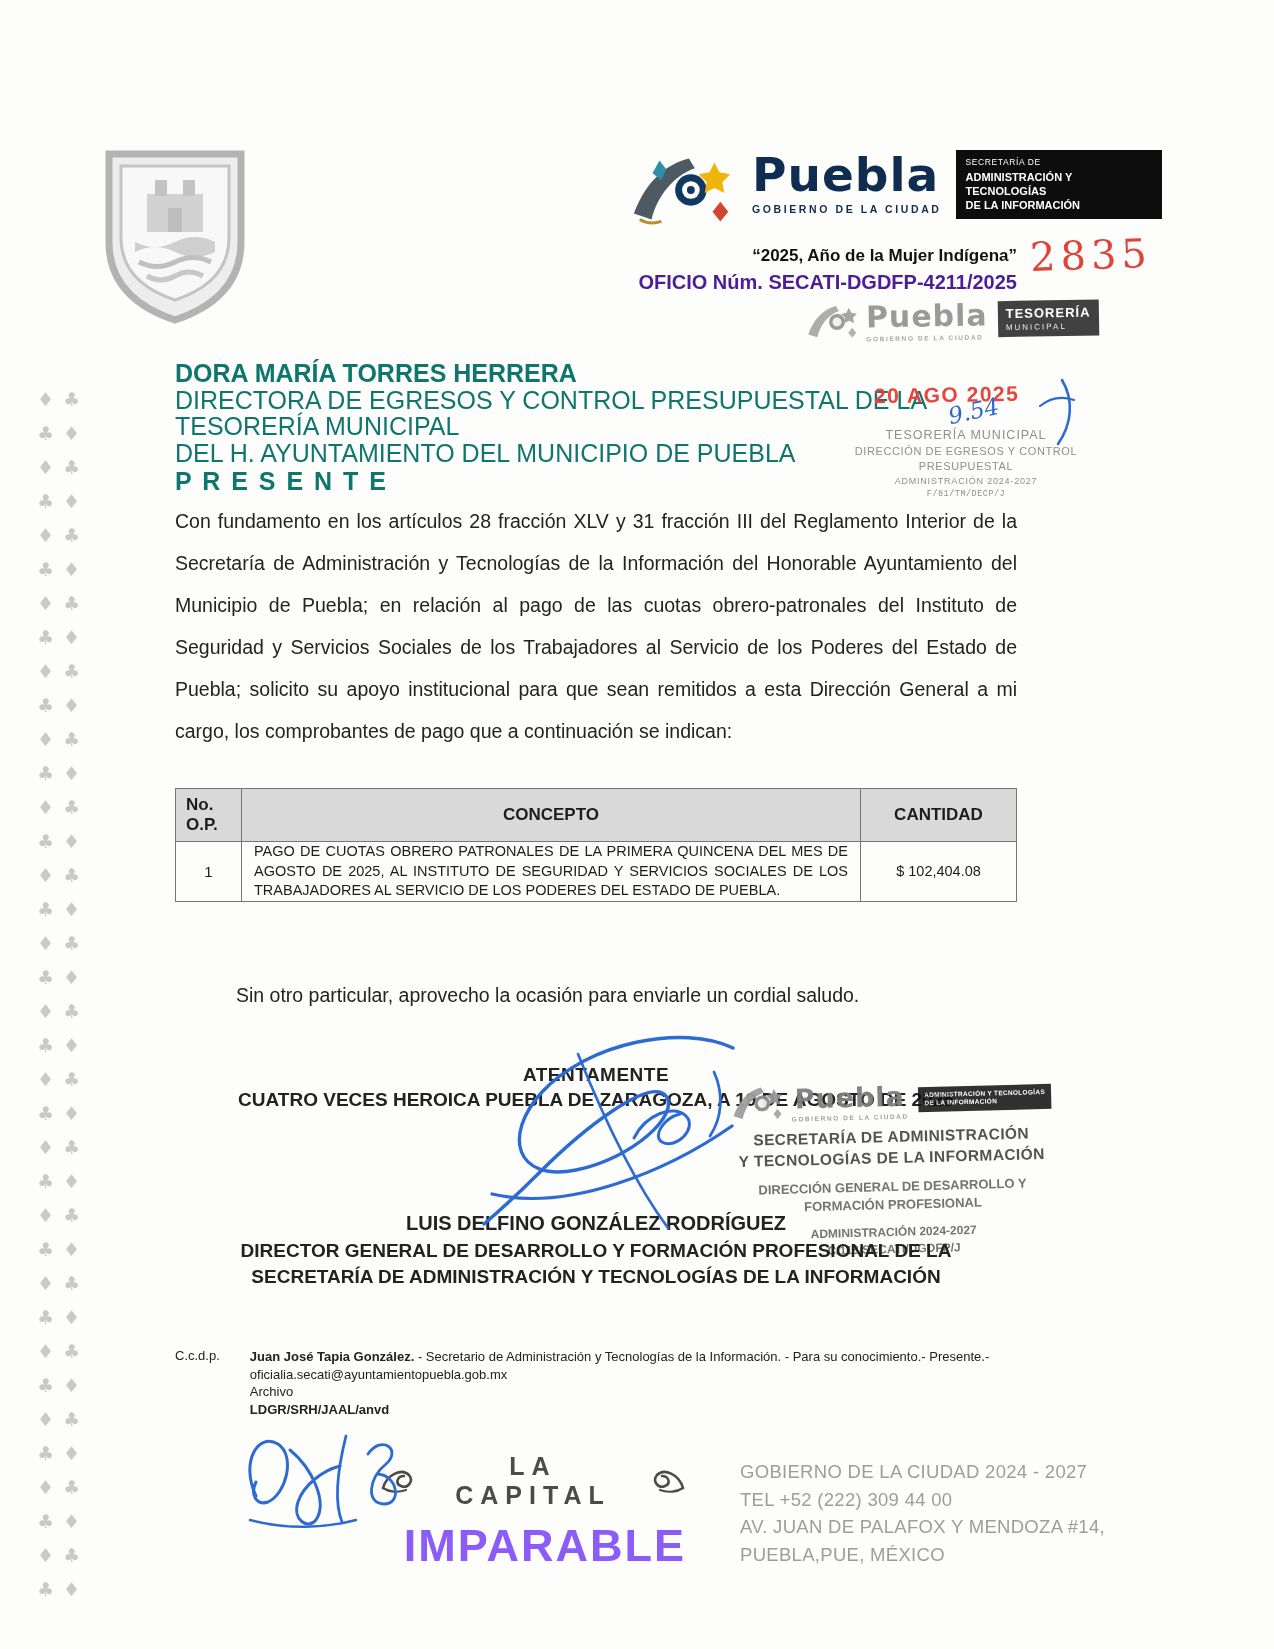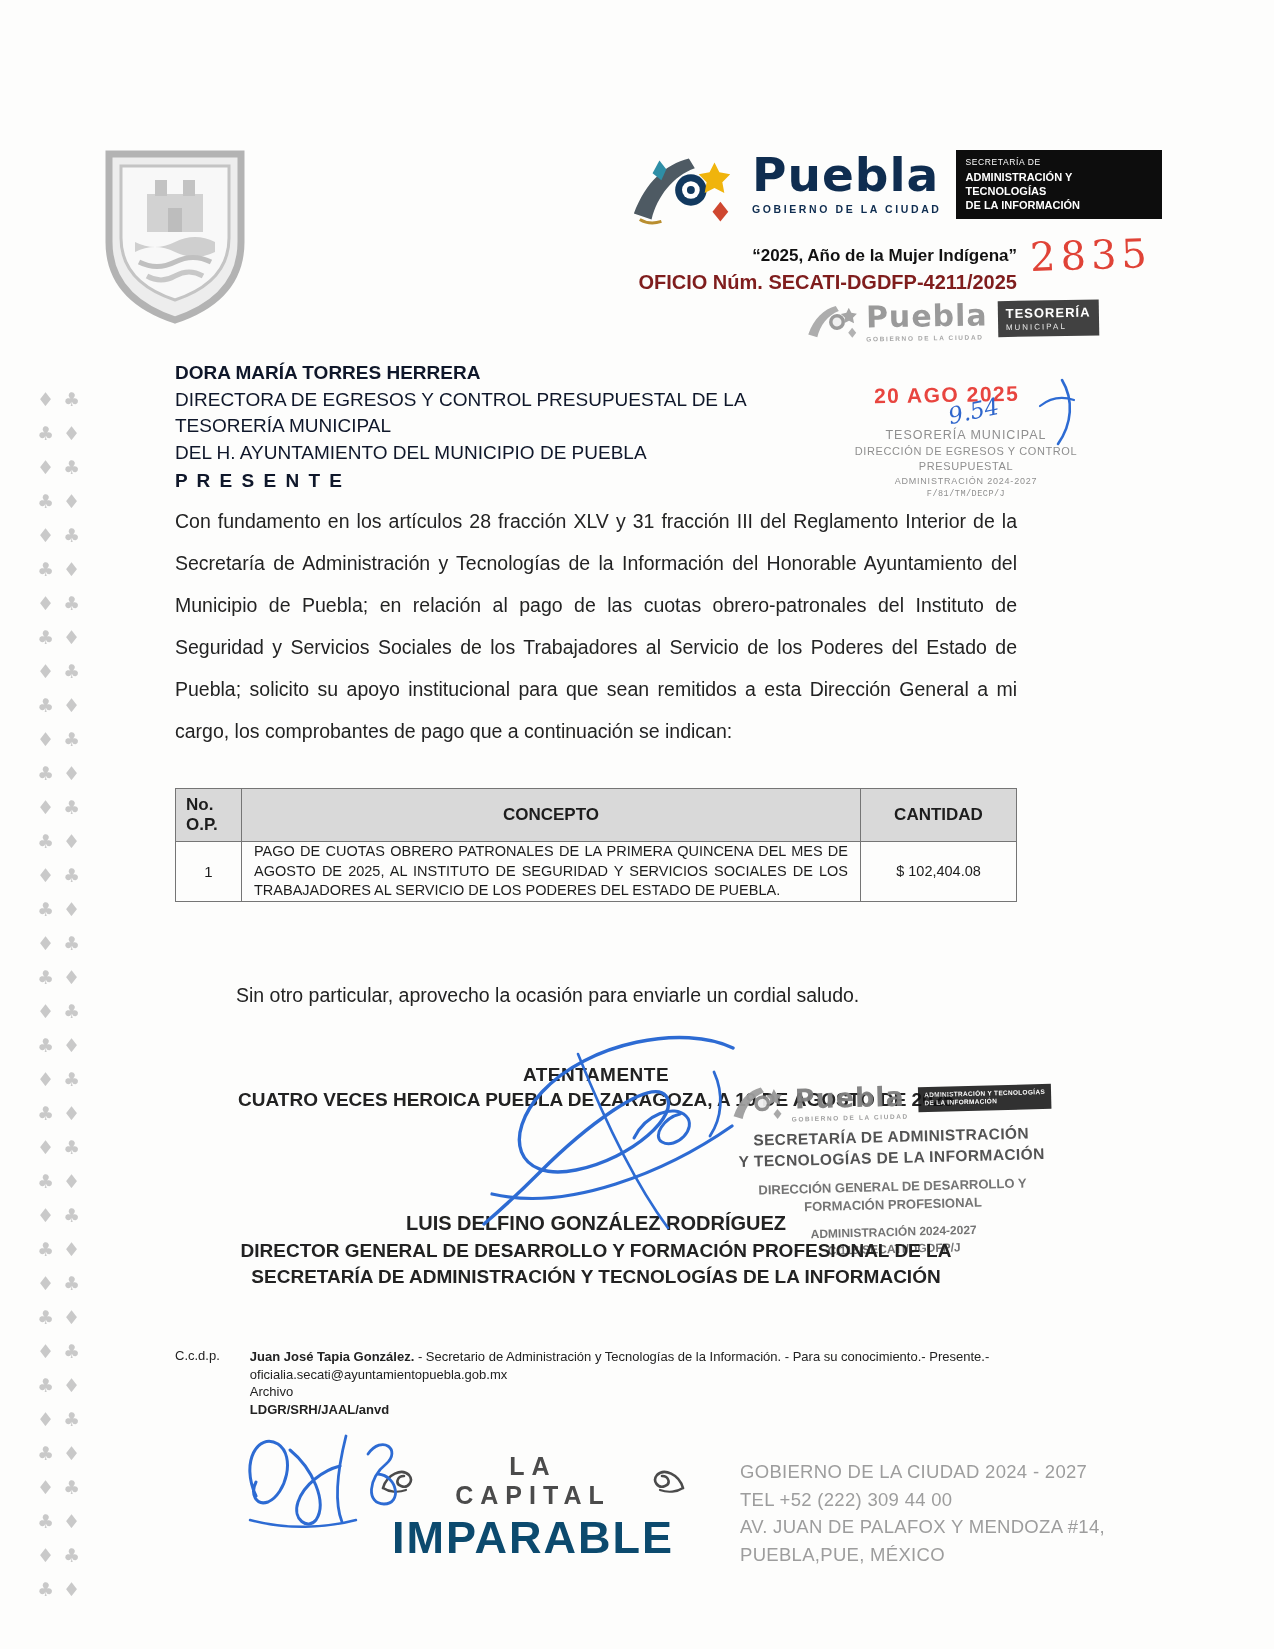"OFICIO Núm. SECATI-DGDFP-4211/2025" .oficio { color: #7f1d1d -> #4c1d95 }
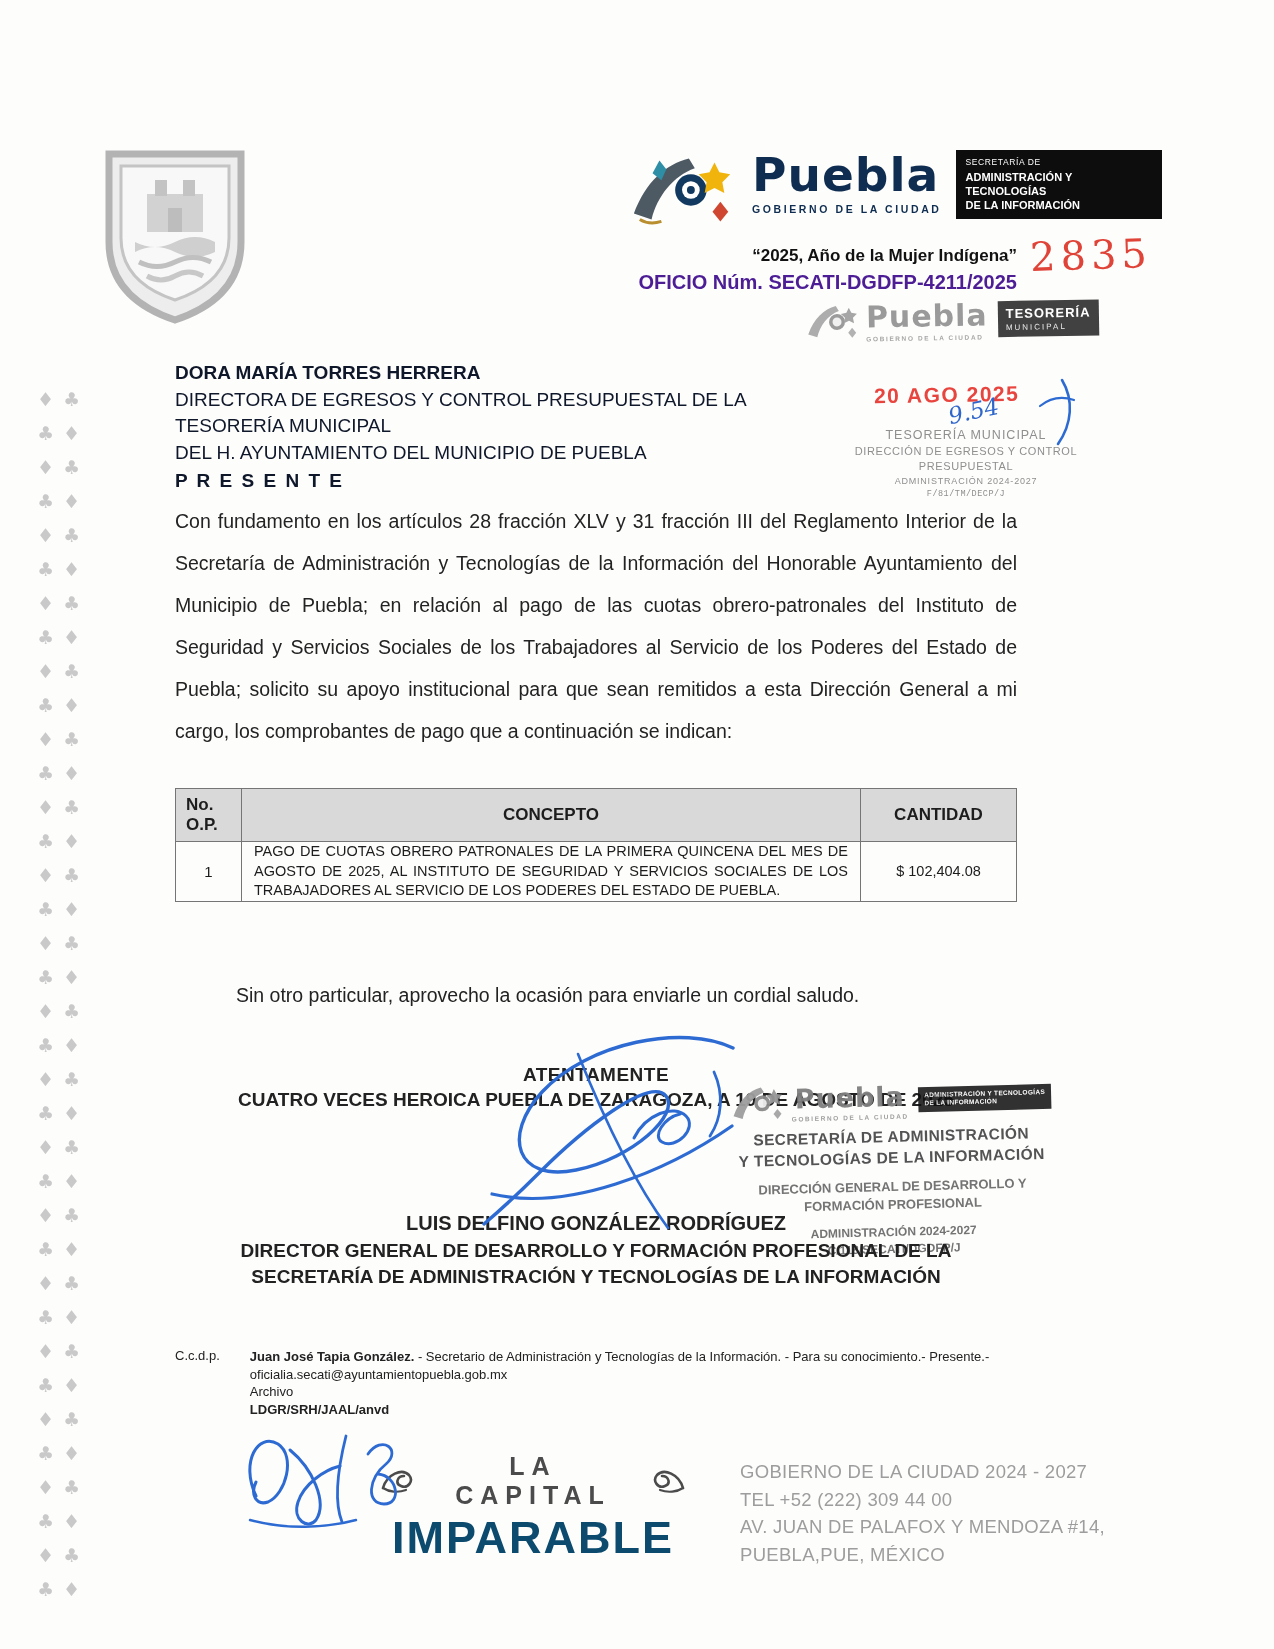"DORA MARÍA TORRES HERRERA" .recipient { color: #0f172a -> #0f766e; font-size: 19px -> 25px }
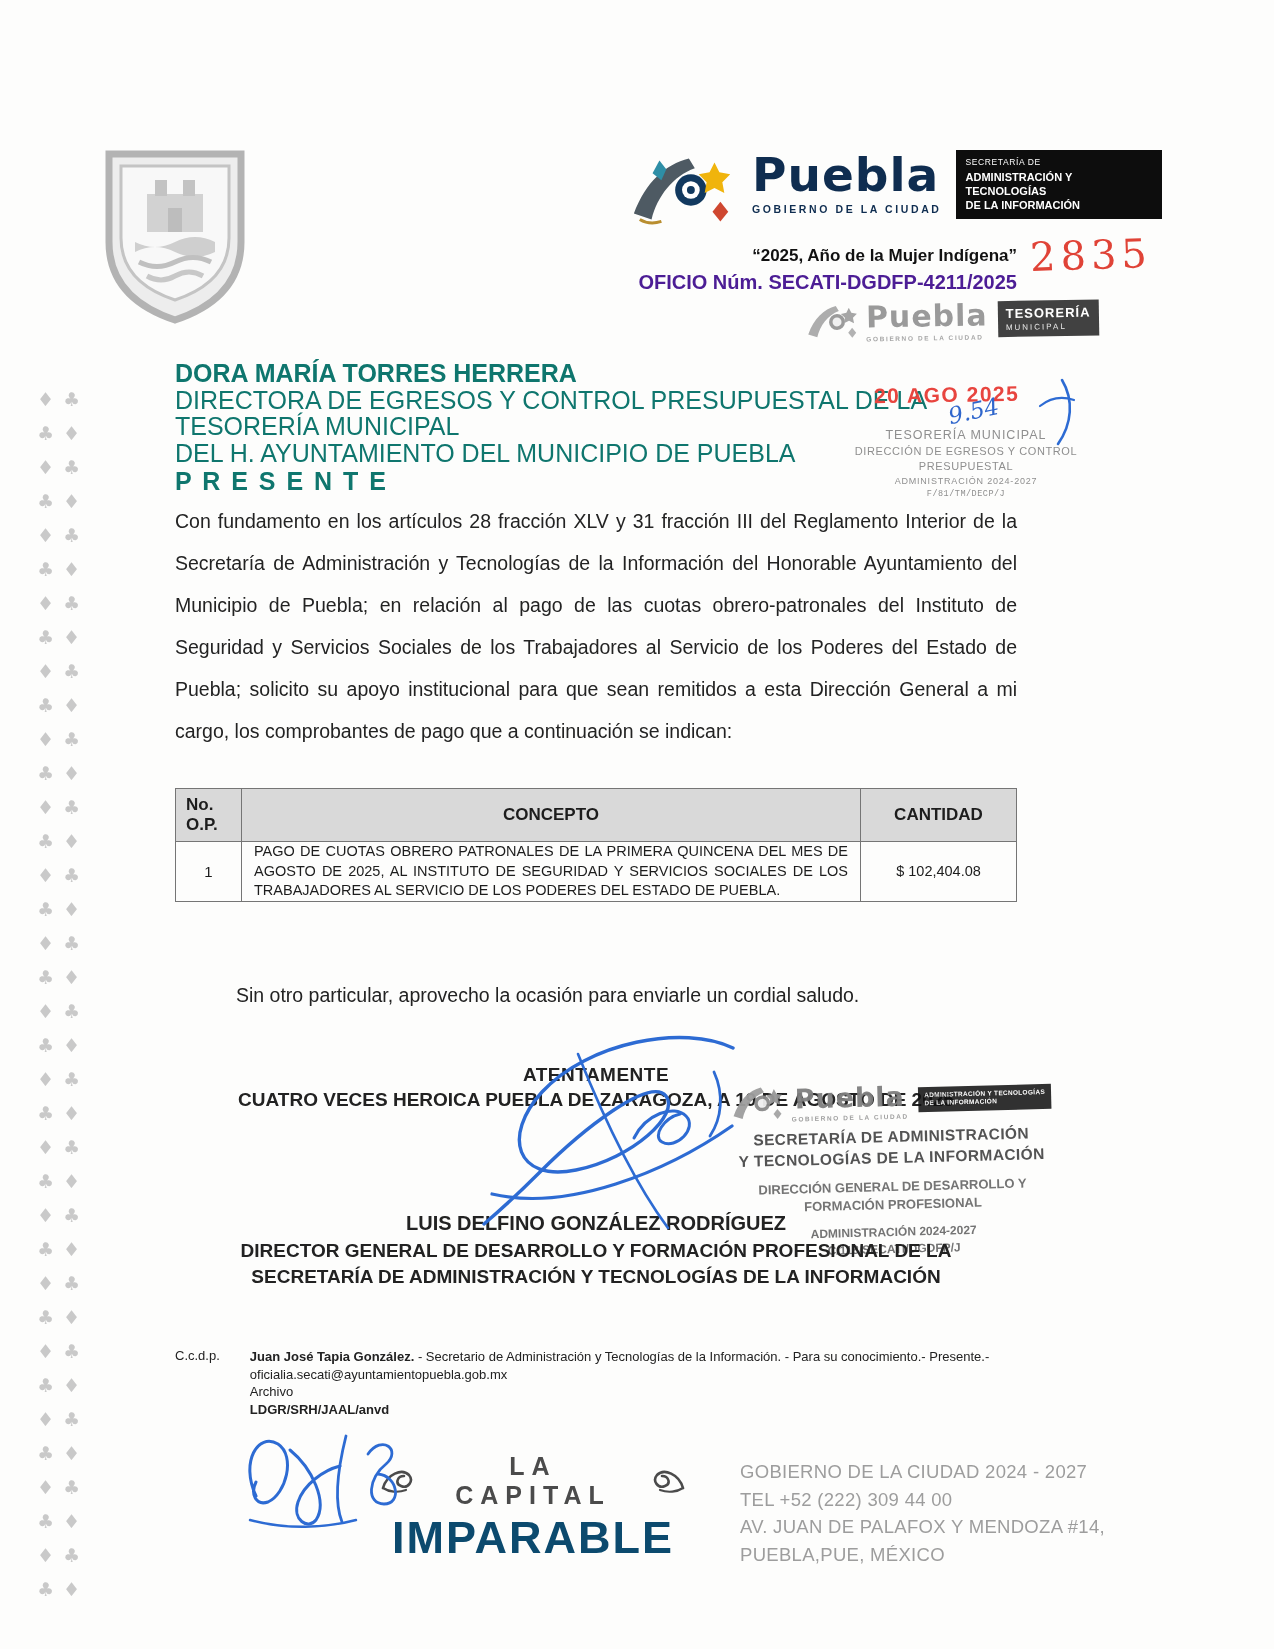"IMPARABLE" .cap-bottom { color: #0c4a6e -> #8b5cf6; margin-top: 4px -> 12px; text-align: none -> right }
